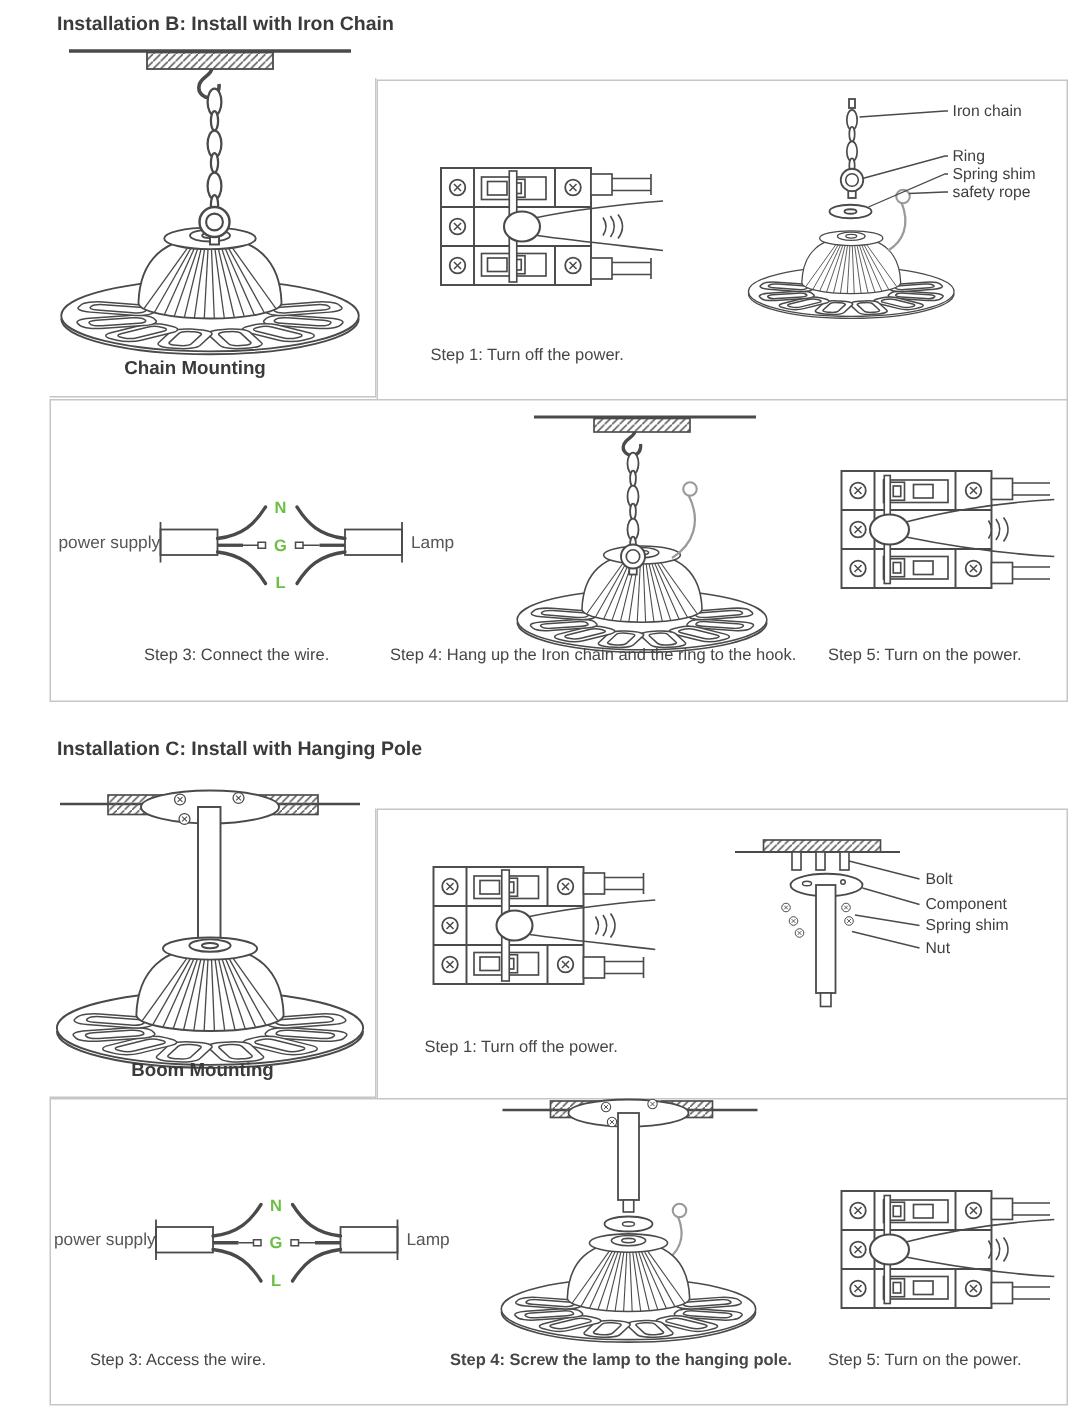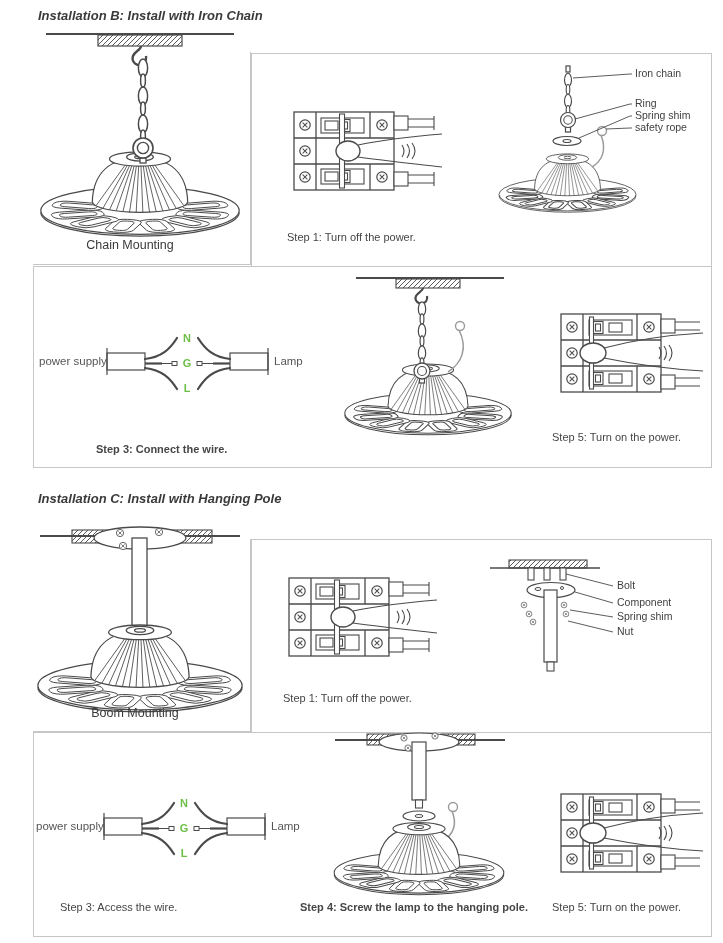"Installation B: Install with Iron" .heading { font-style: italic -> none }
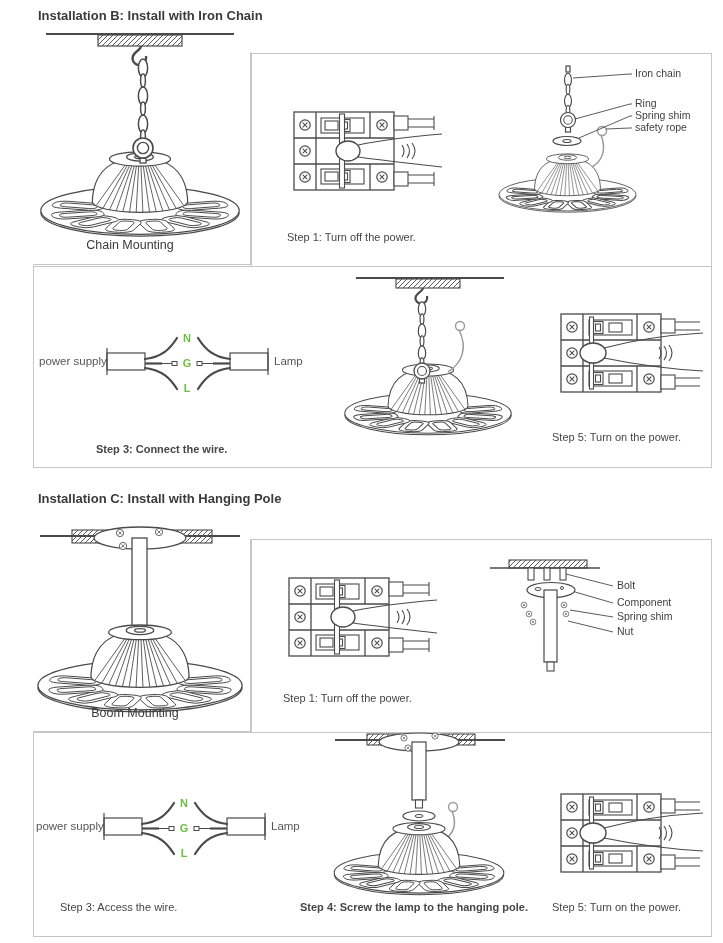"Chain Mounting" .mount-label { font-weight: normal -> bold }
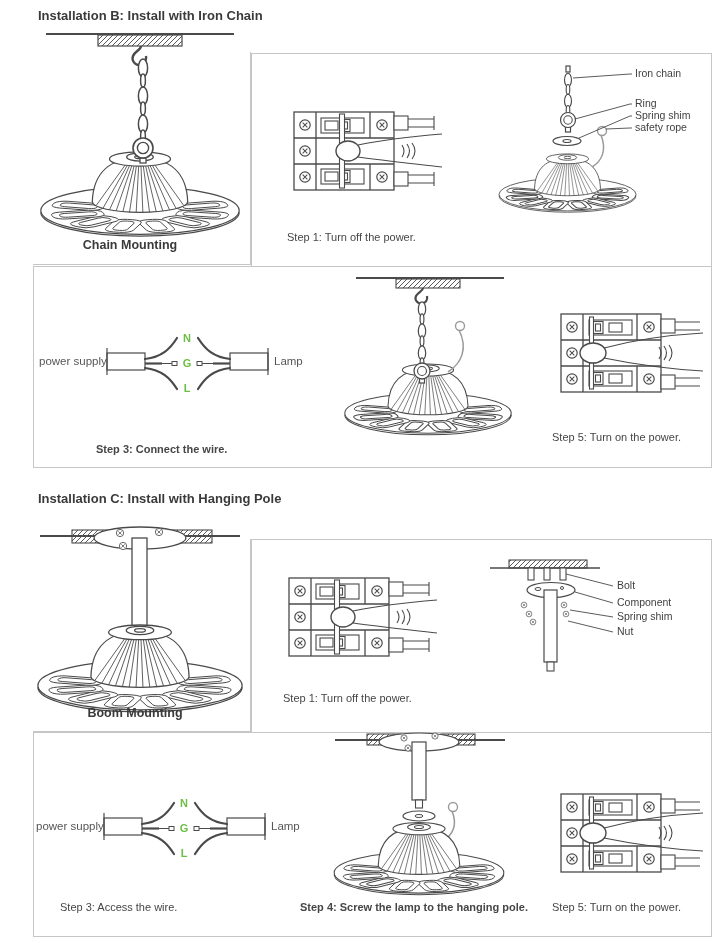"Step 3: Connect the wire." div.caption { font-weight: bold -> none; top: 443px -> 431px }
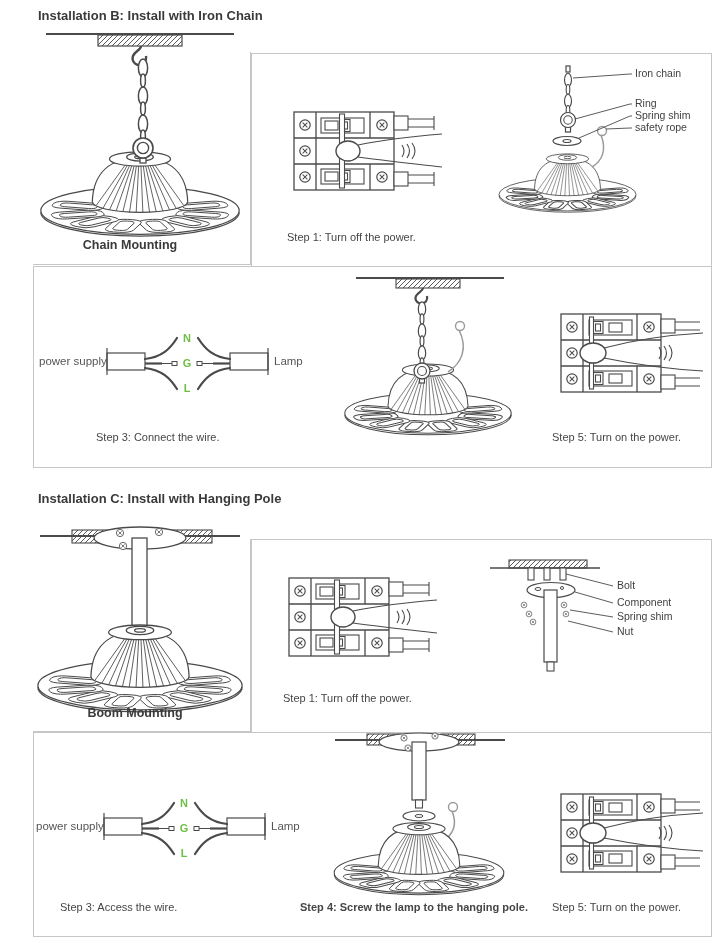"Step 4: Hang up the" div.caption { html: none -> <div>Step 4: Hang up the Iron chain and the ring to the hook.</div> }
